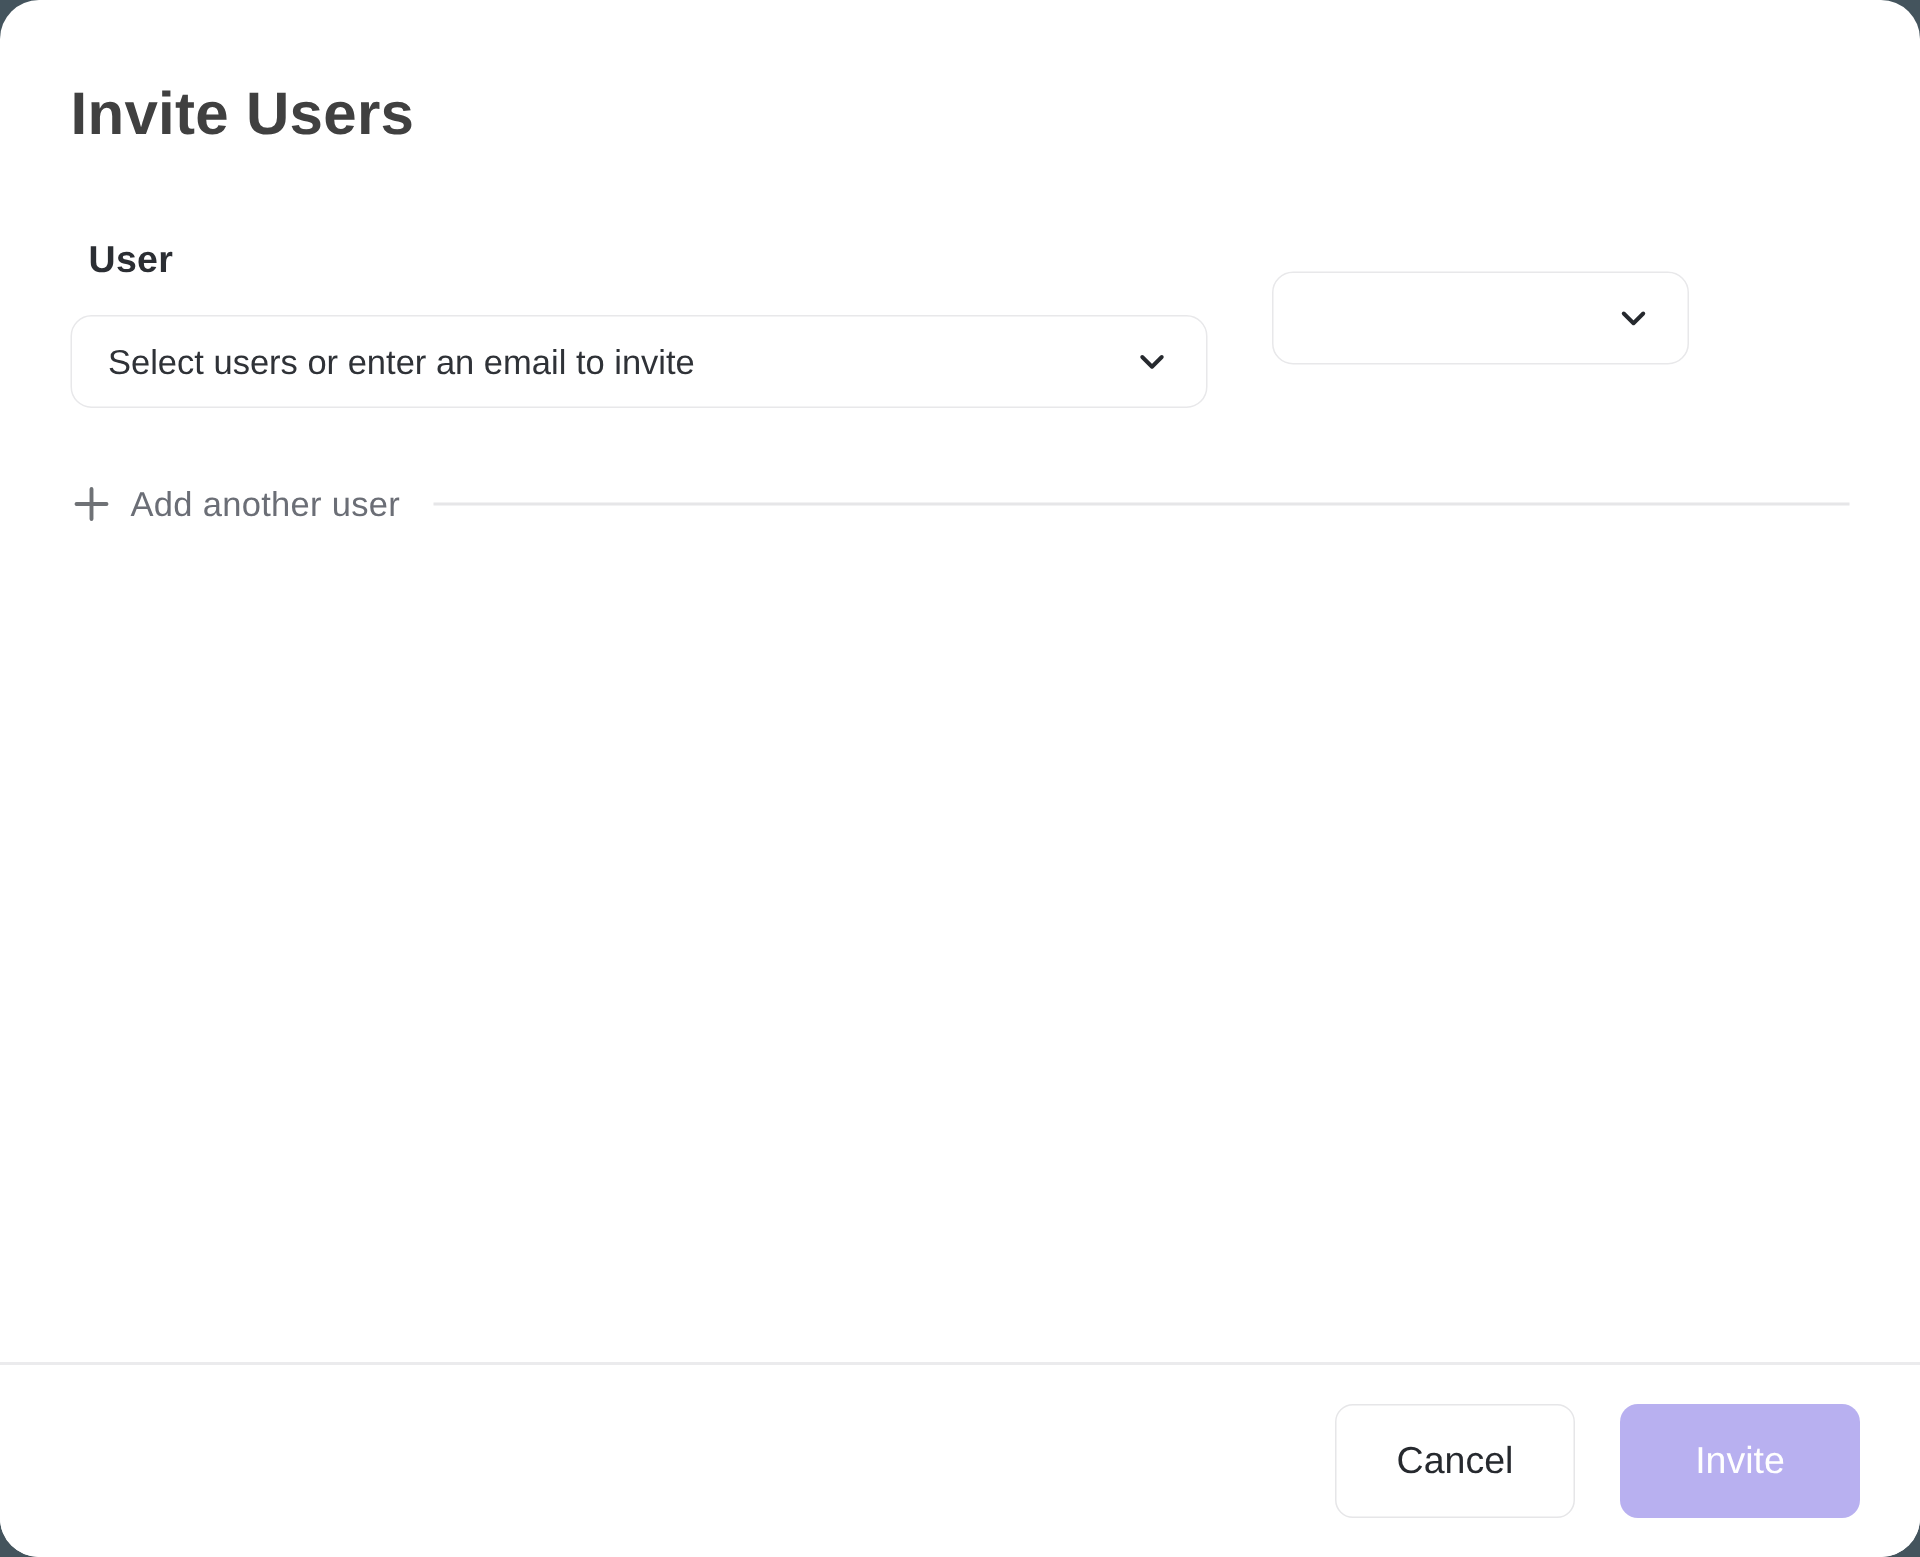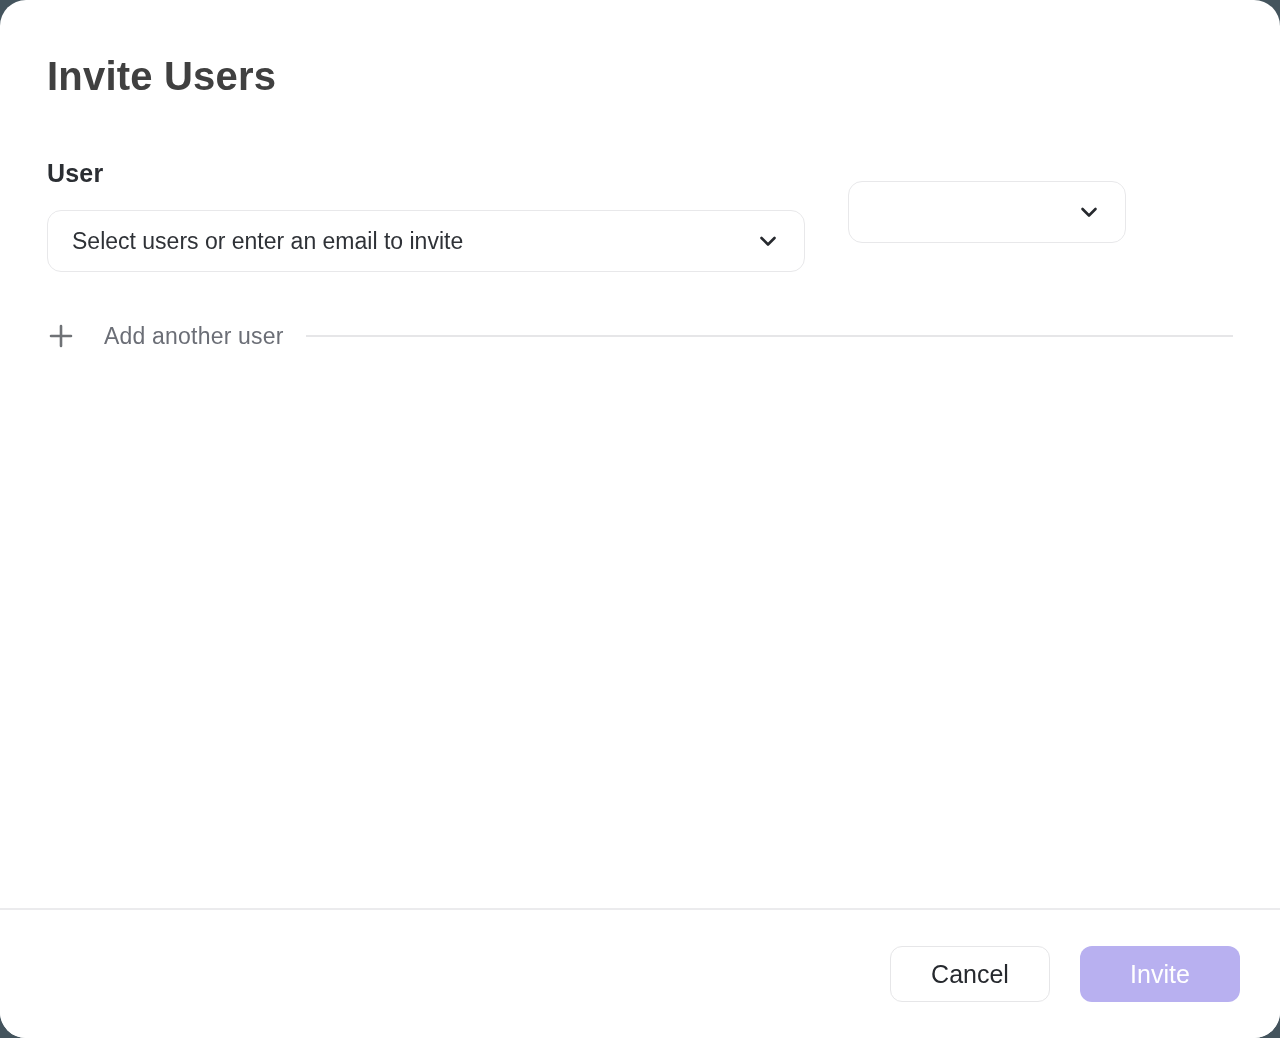"User" .field-label { margin-left: none -> 12px }
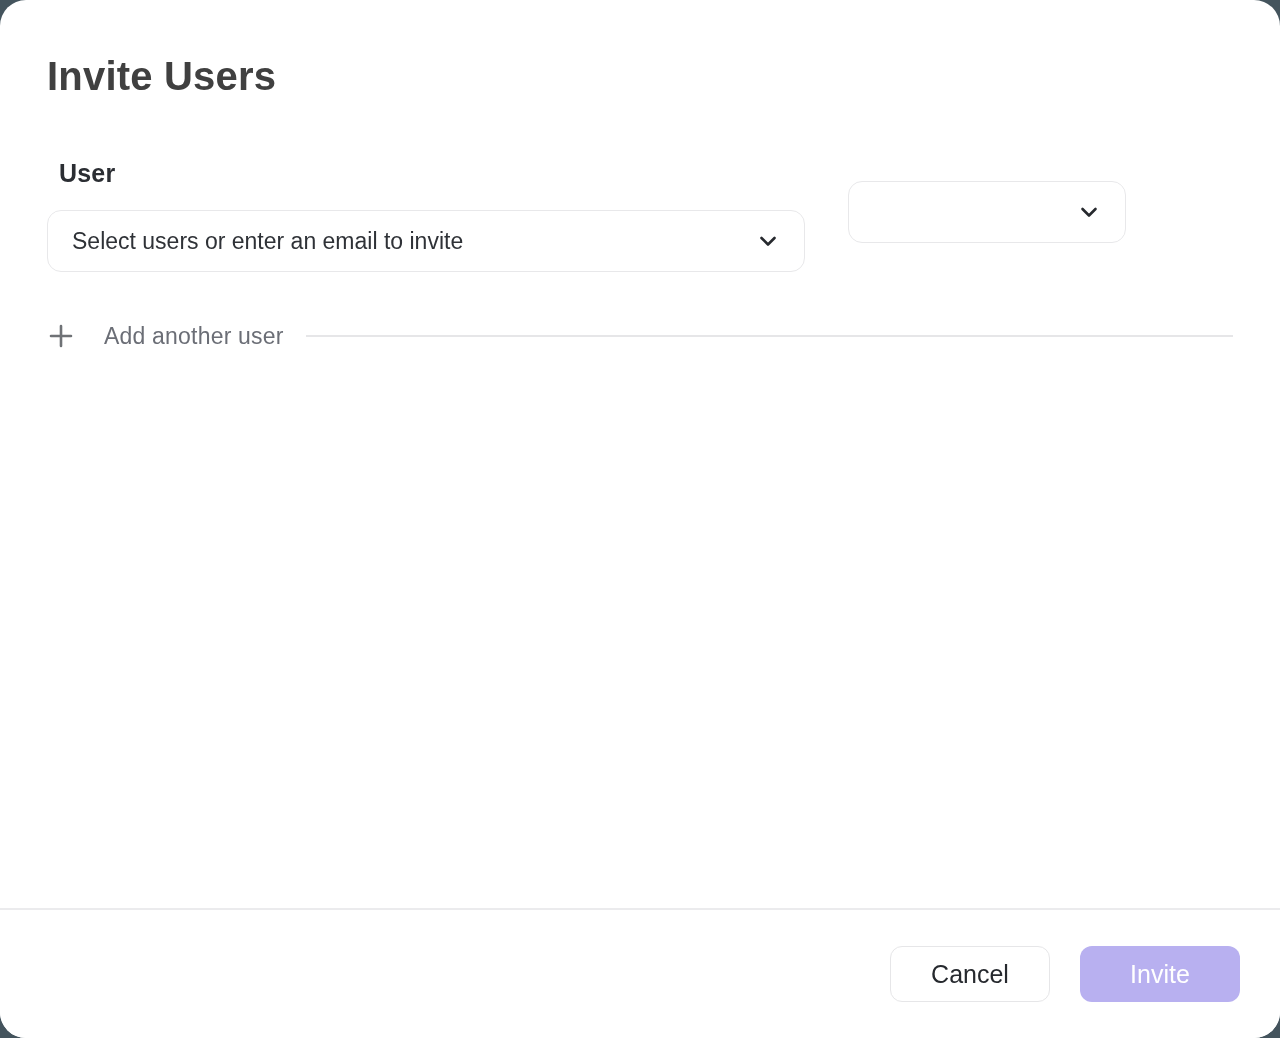"Add another user" .add-user-btn { gap: 29px -> 12px }
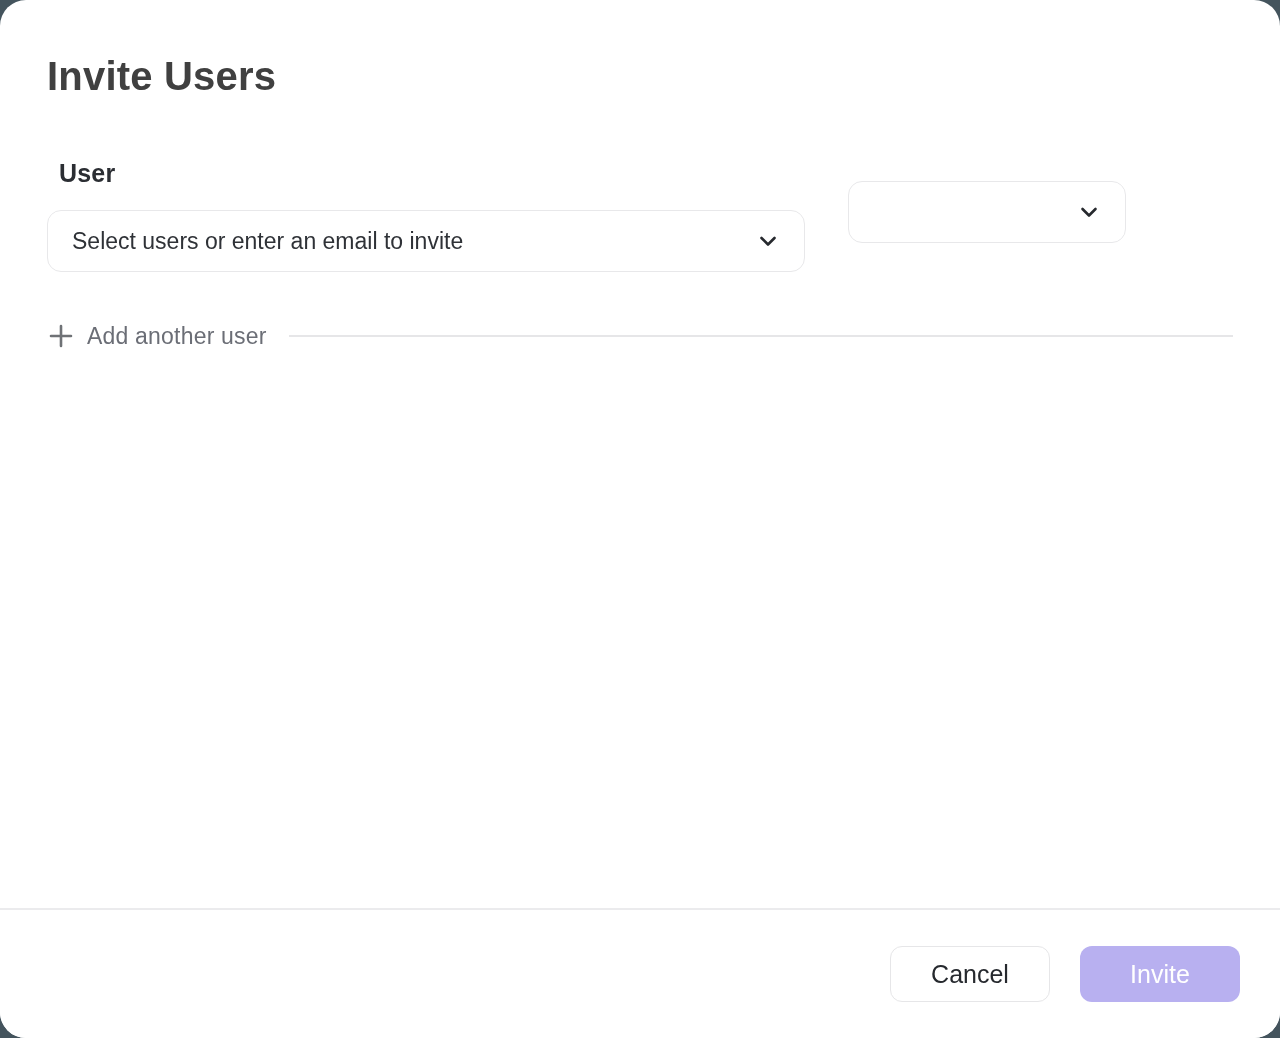"Cancel" .btn { height: 56px -> 76px }
